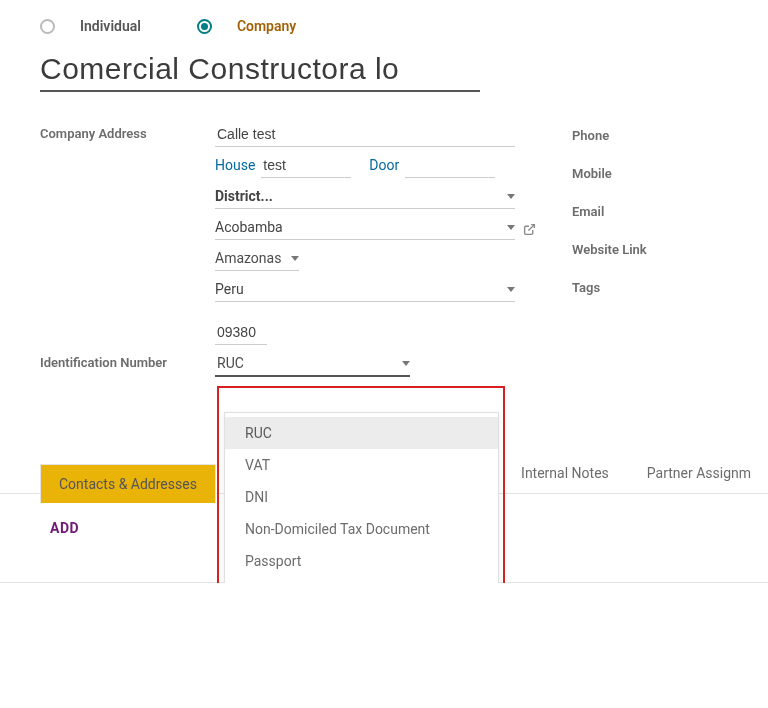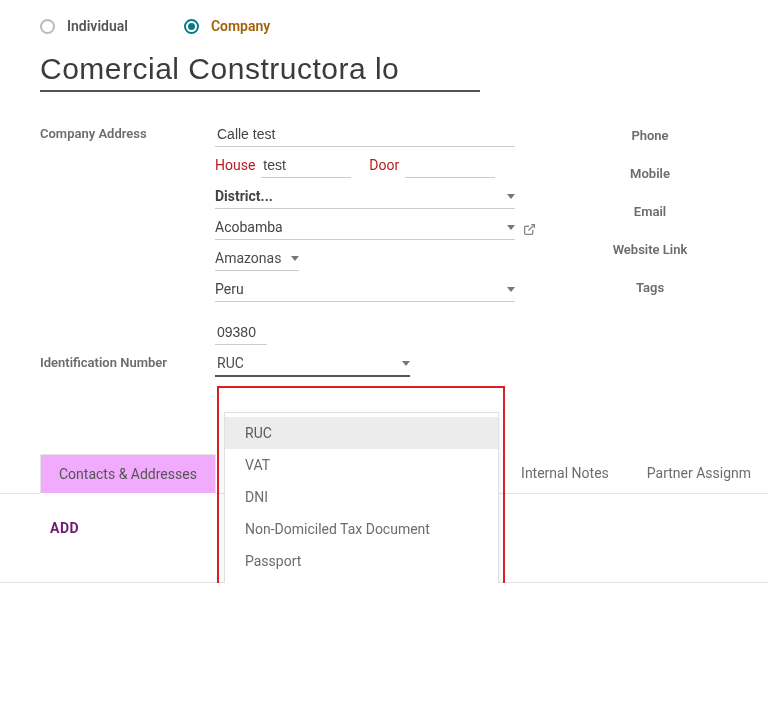"Individual" .radio-opt { gap: 12px -> 25px }
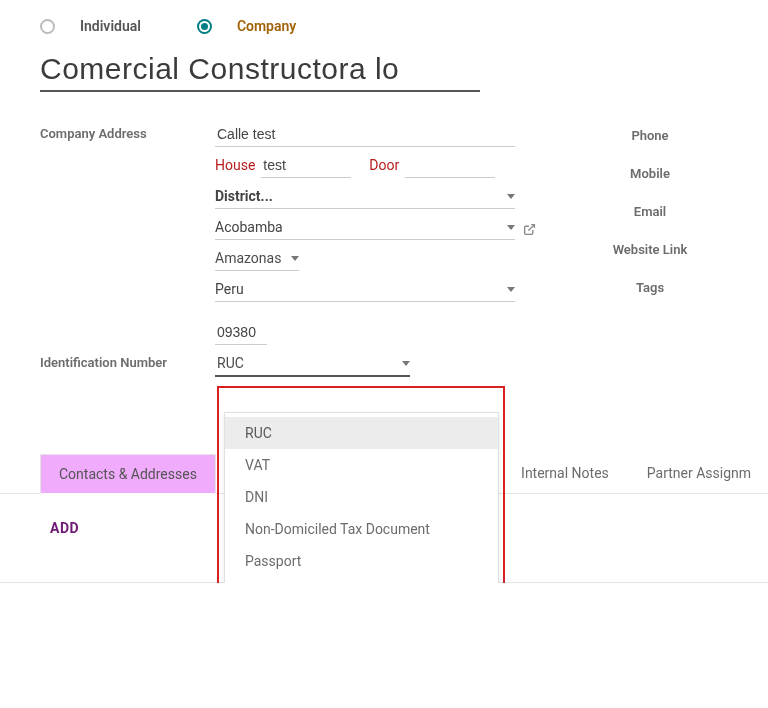"Phone" .col-right { text-align: center -> none }
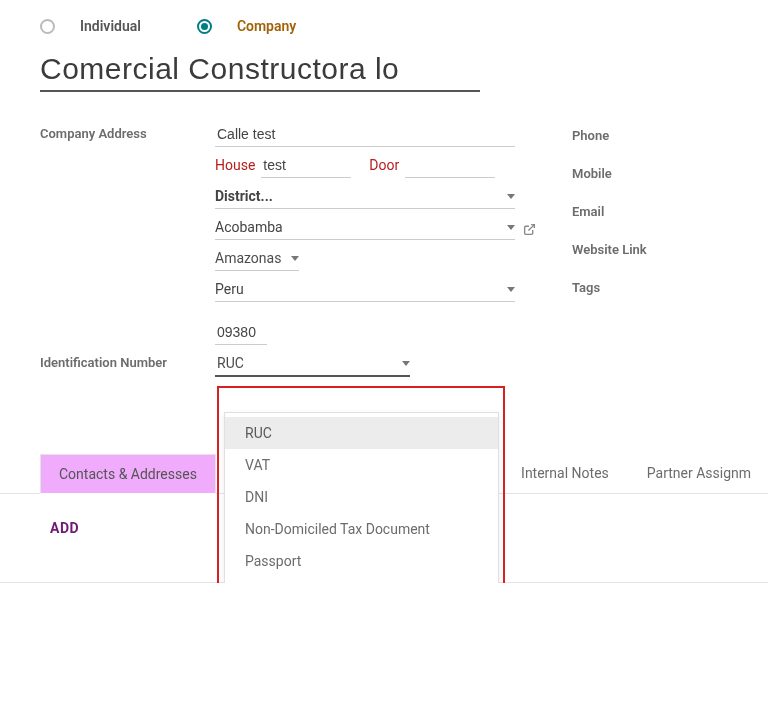"House" .hd-lbl { color: #b91c1c -> #0369a1 }
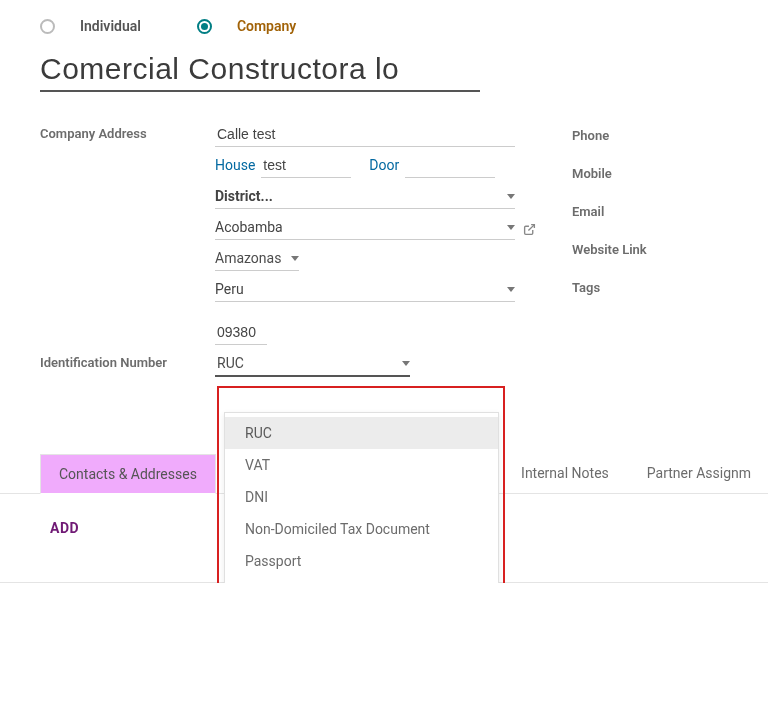"Contacts & Addresses" .tab.active { background: #f0abfc -> #eab308; top: 1px -> 11px }
